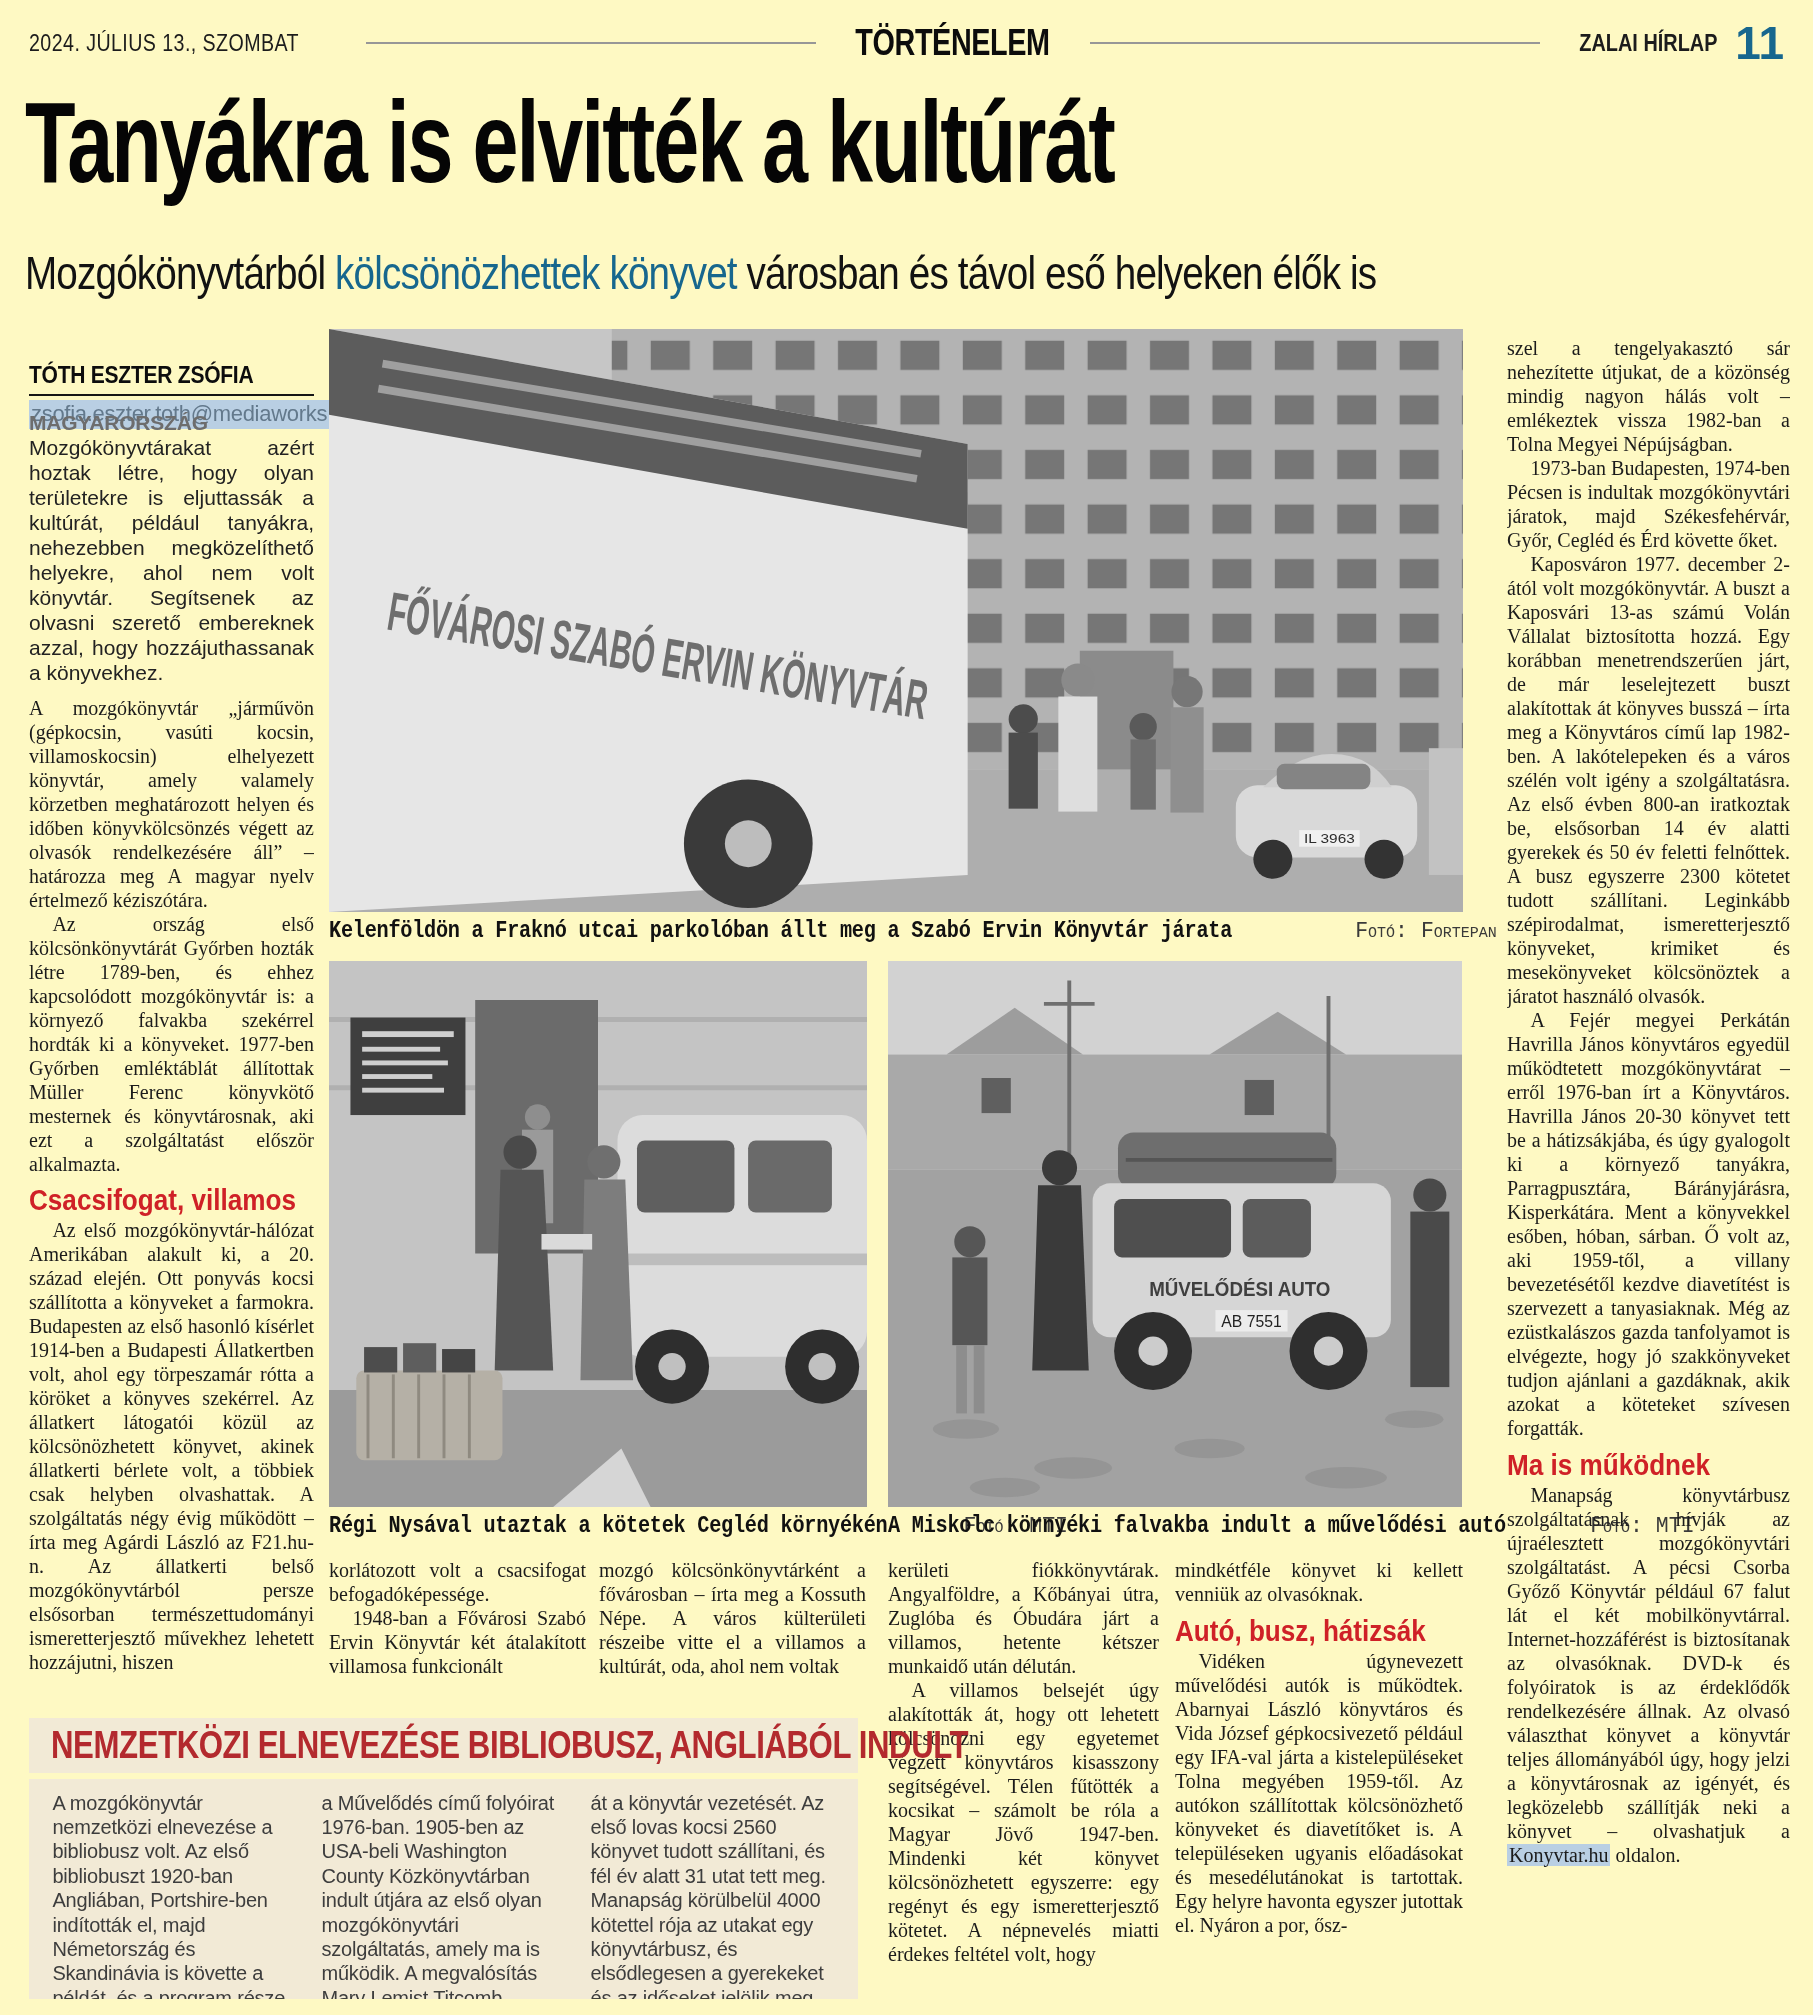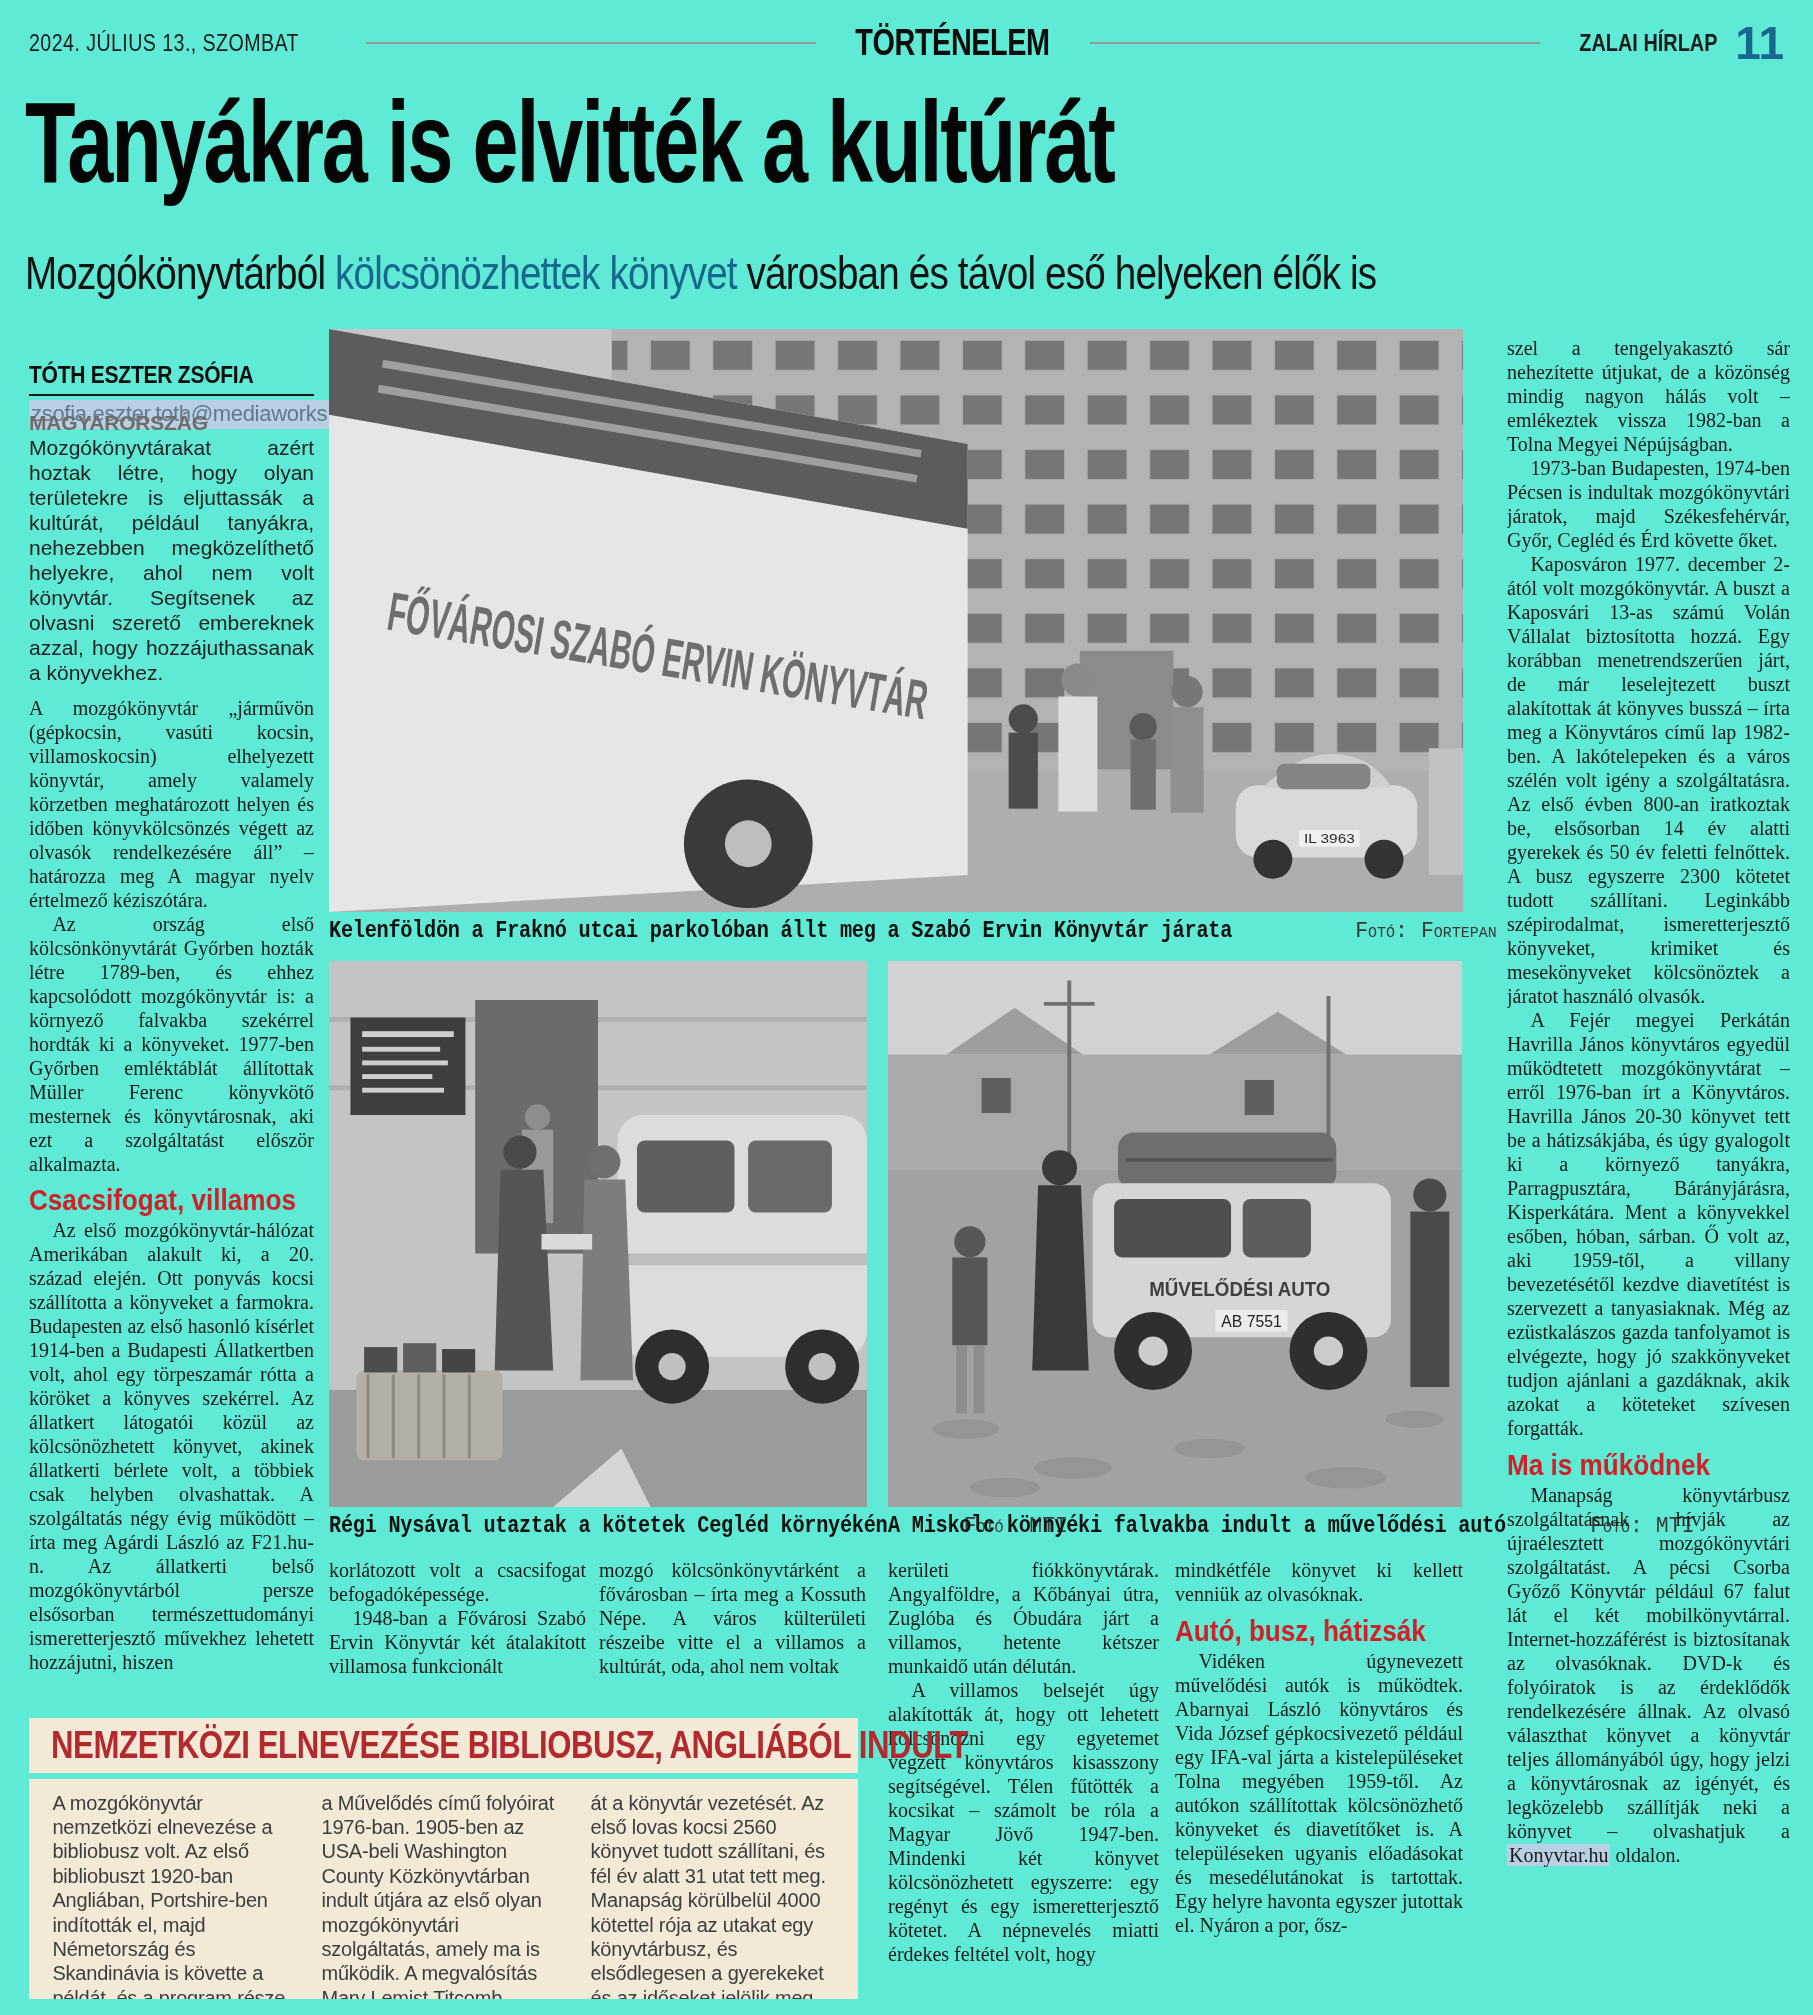"2024. JÚLIUS 13., SZOMBAT" .page { background: #5eead4 -> #fef9c3 }
